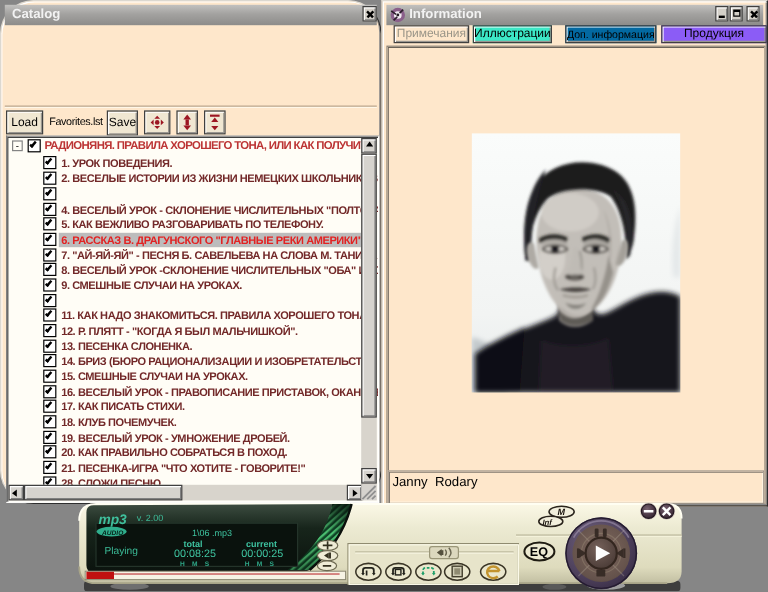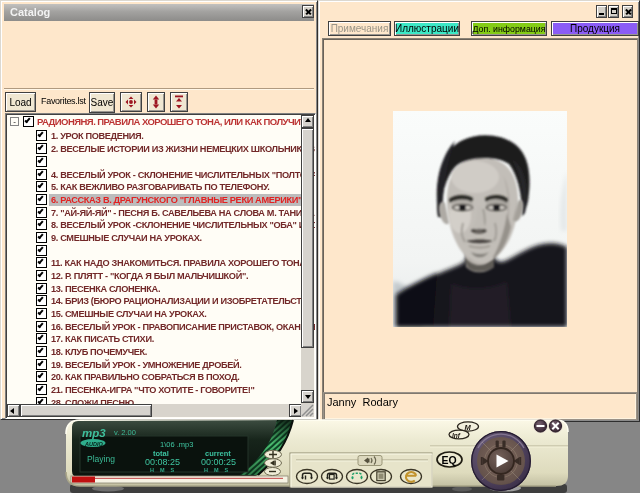"Catalog" div.win { border-radius: none -> 28px }
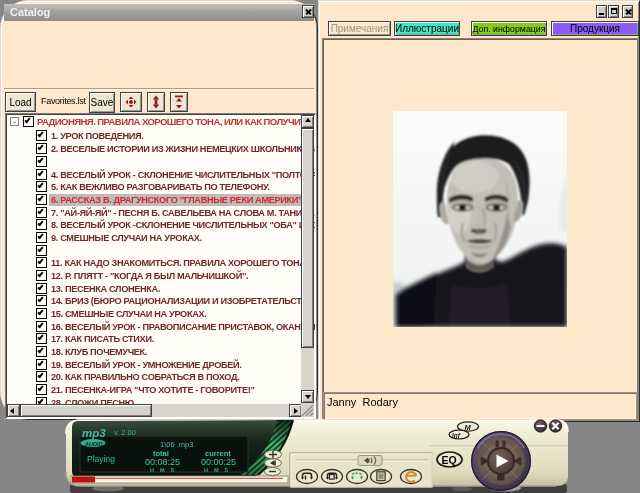"Information" div.tbar { html: none -> <div> <svg> <circle></circle> <circle></circle> <circle></circle> <path></path> </svg> <span>Information</span> </div> }
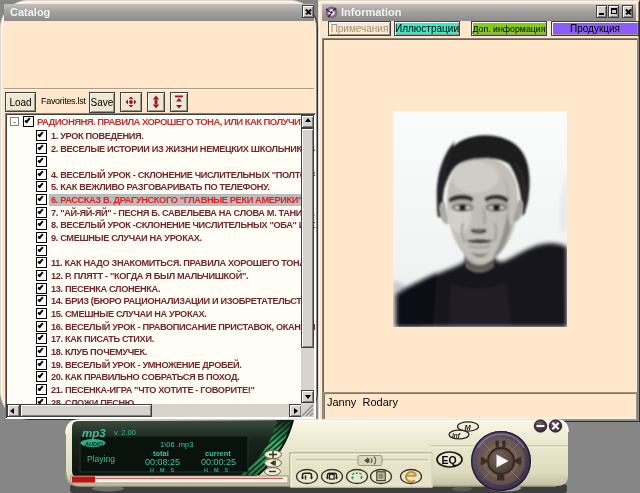"Доп. информация" div.btn98 { background: #84cc16 -> #0369a1 }
